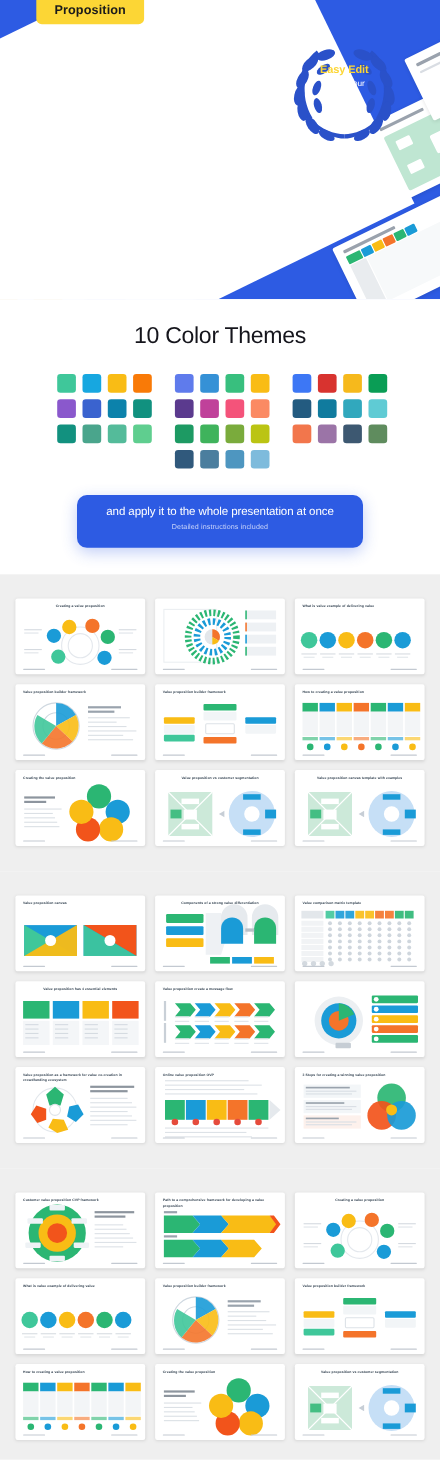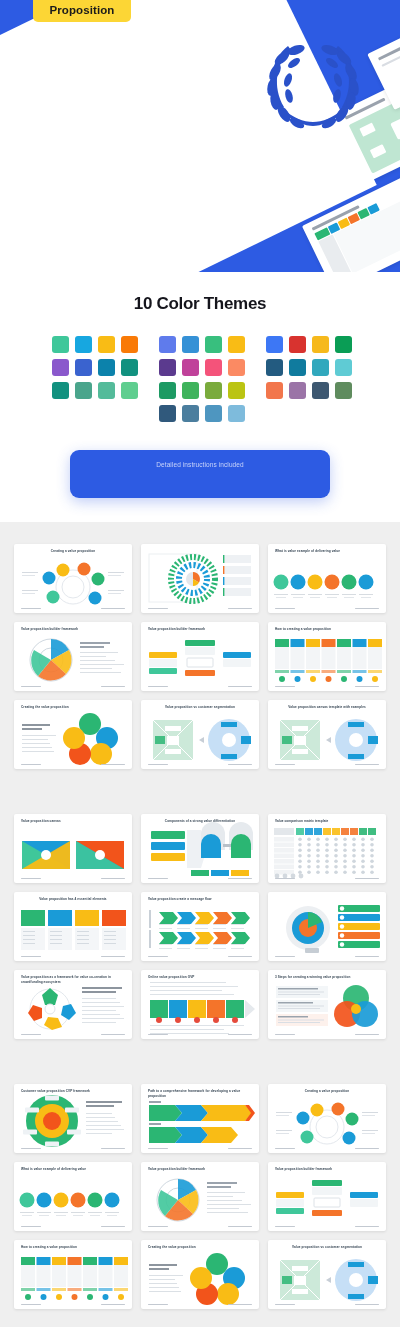"Easy Edit" div.laurel-text { html: none -> <div> <div>Easy Edit</div> <div>+ 10 colour</div> <div>Schemes</div> </div> }
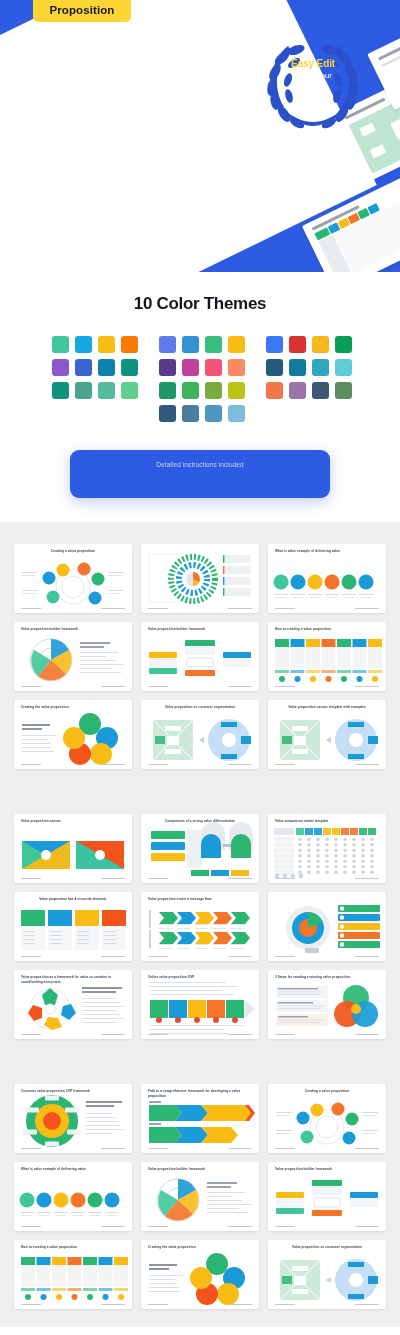"10 Color Themes" .themes-h { font-size: 17px -> 21px; font-weight: bold -> normal }
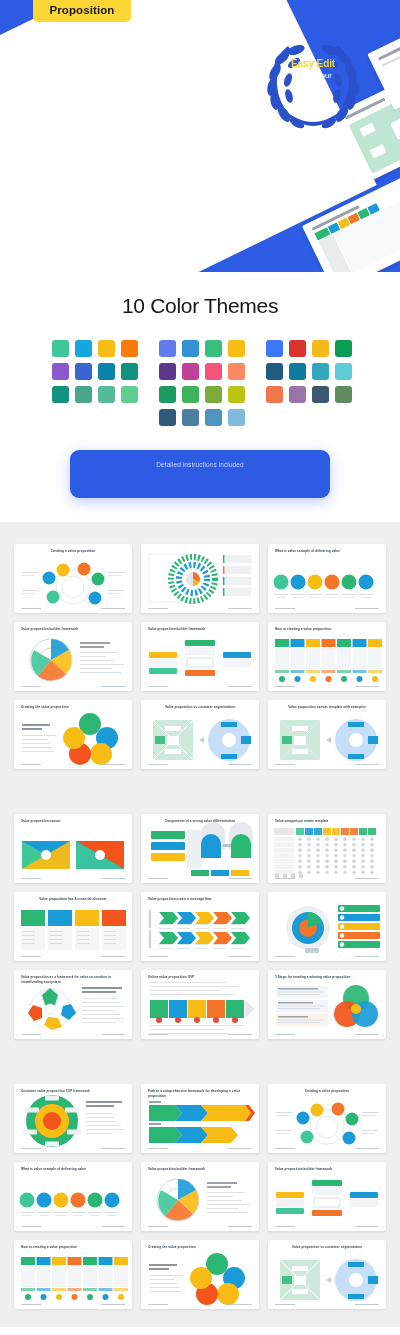"and apply it to the" div.c1 { html: none -> <div>and apply it to the whole presentation at once</div> }
